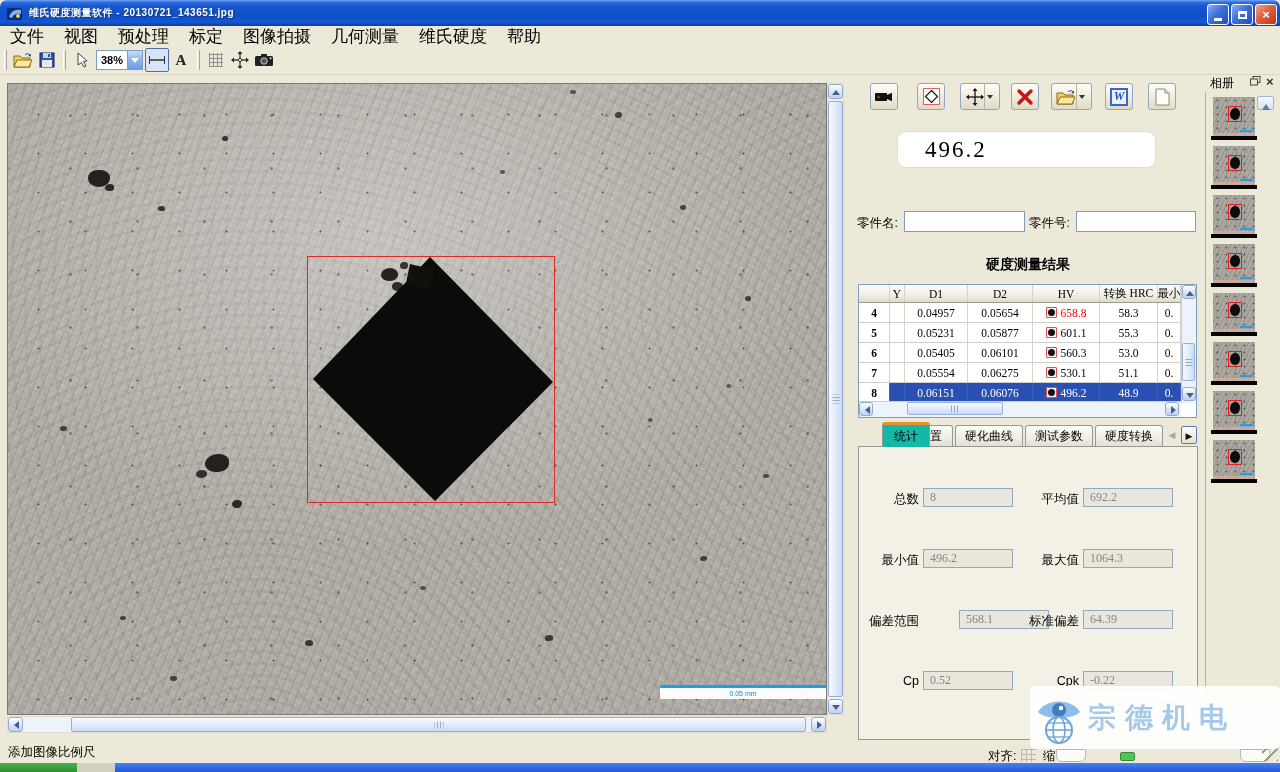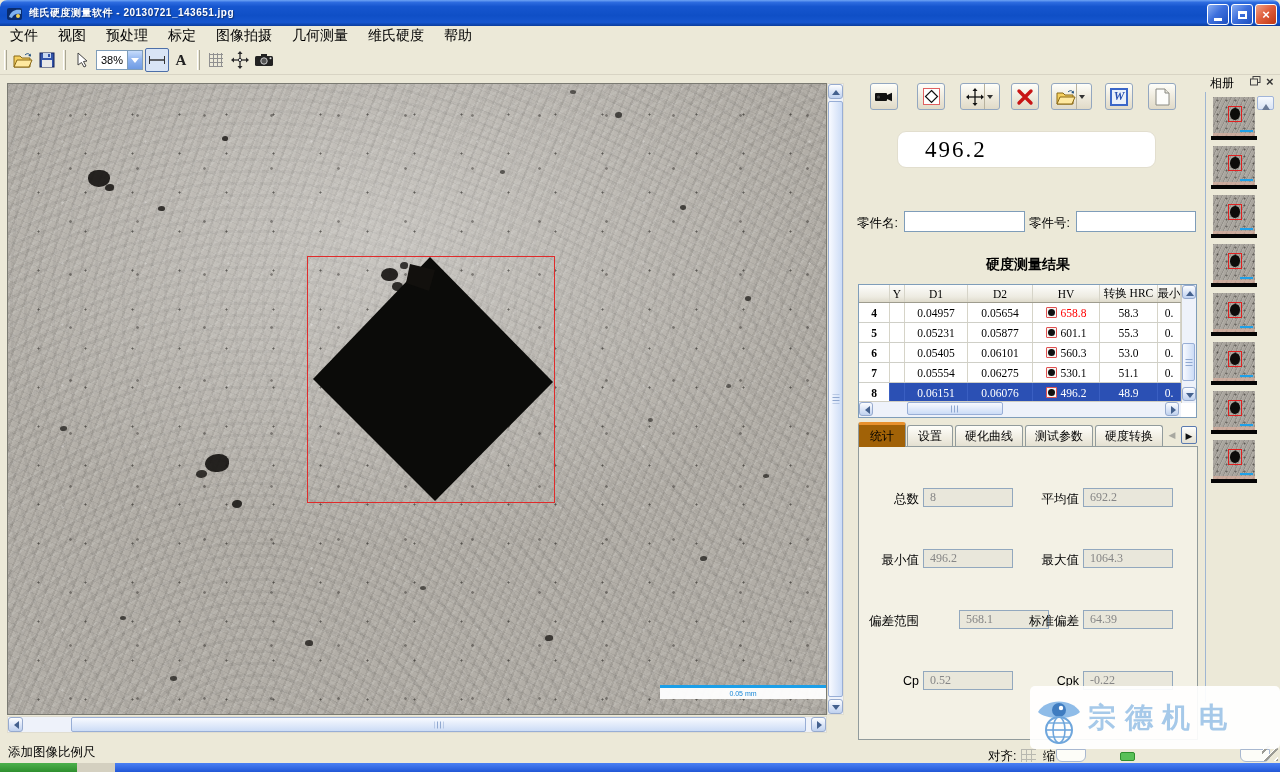"文件" .menubar { font-size: 14px -> 17px }
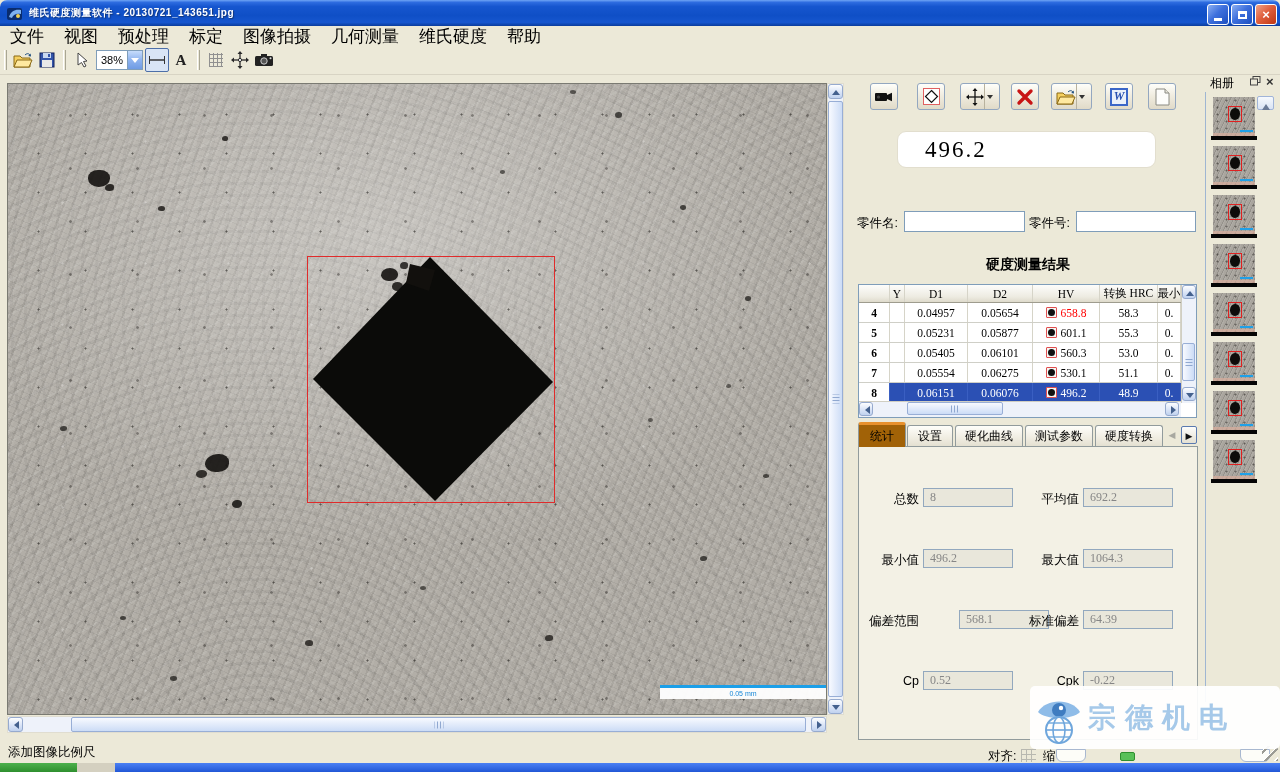"38%" .combo-val { font-weight: none -> bold }
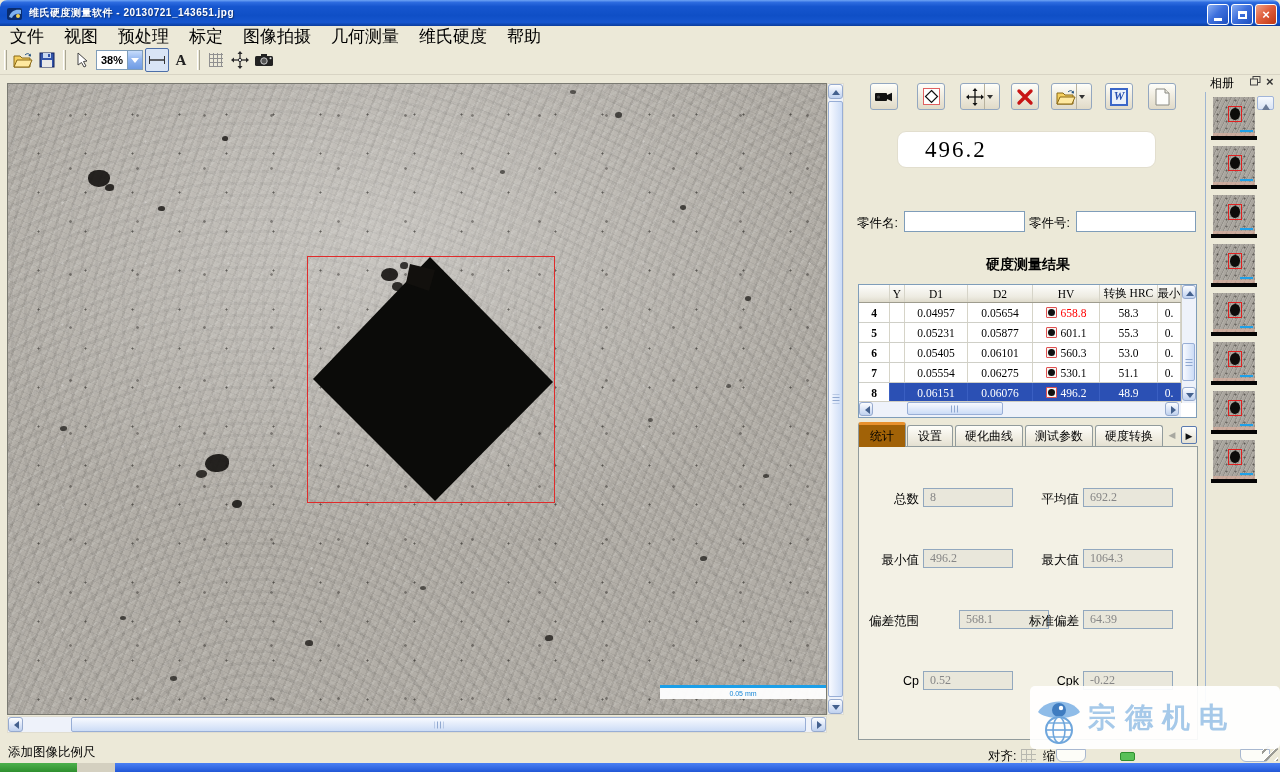"统计" .tab.active { background: #a16207 -> #14b8a6; margin-left: none -> 24px }
